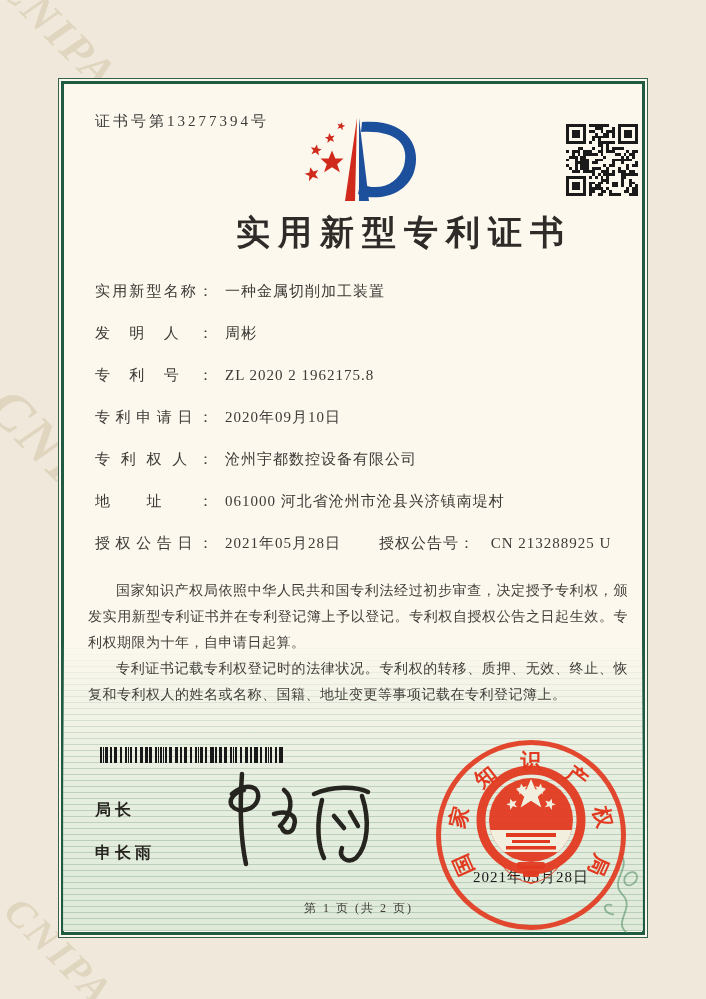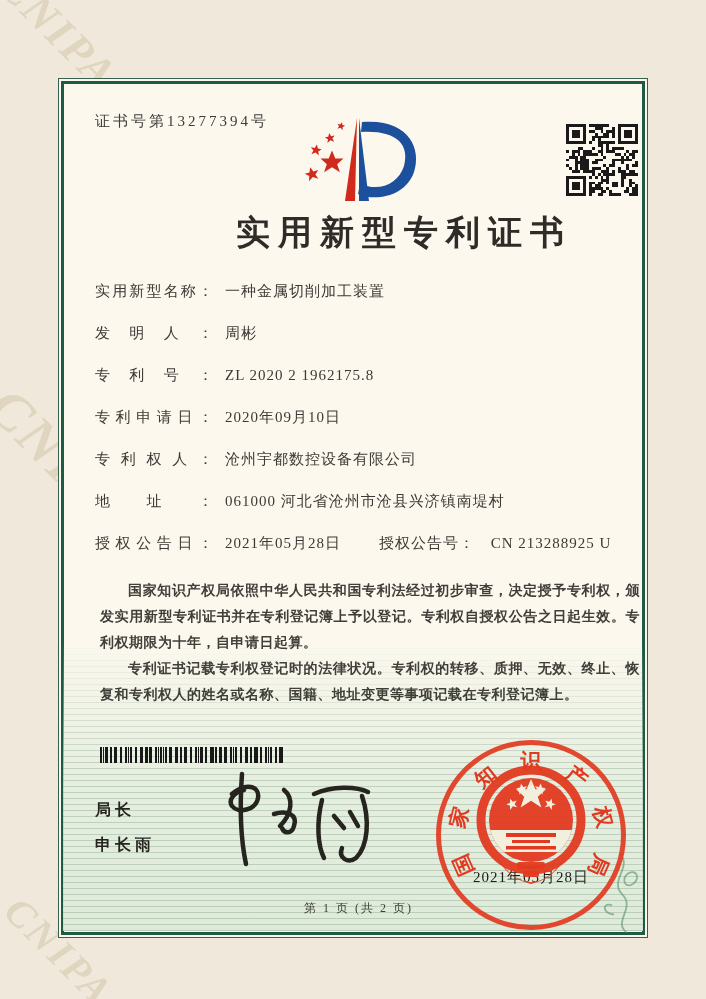"国家知识产权局依照中华人民共和国专利法经过初步审查，决定授予专利权，颁发实用新型" .body-text { font-weight: bold -> none; left: 100px -> 88px }
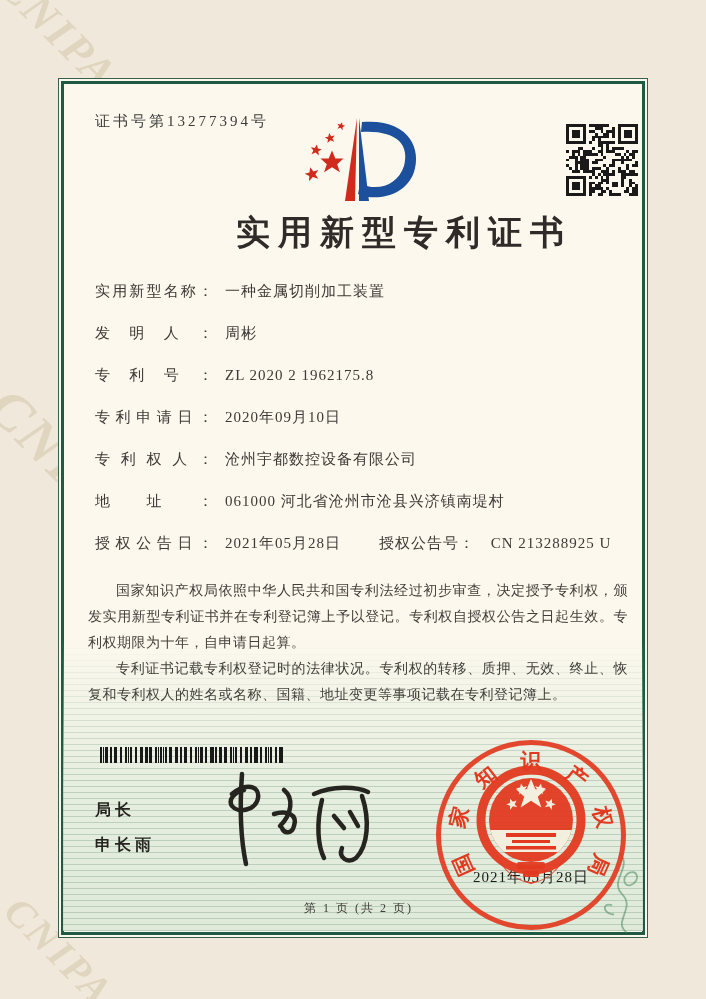"局长" .director div { margin-bottom: 14px -> 22px }
